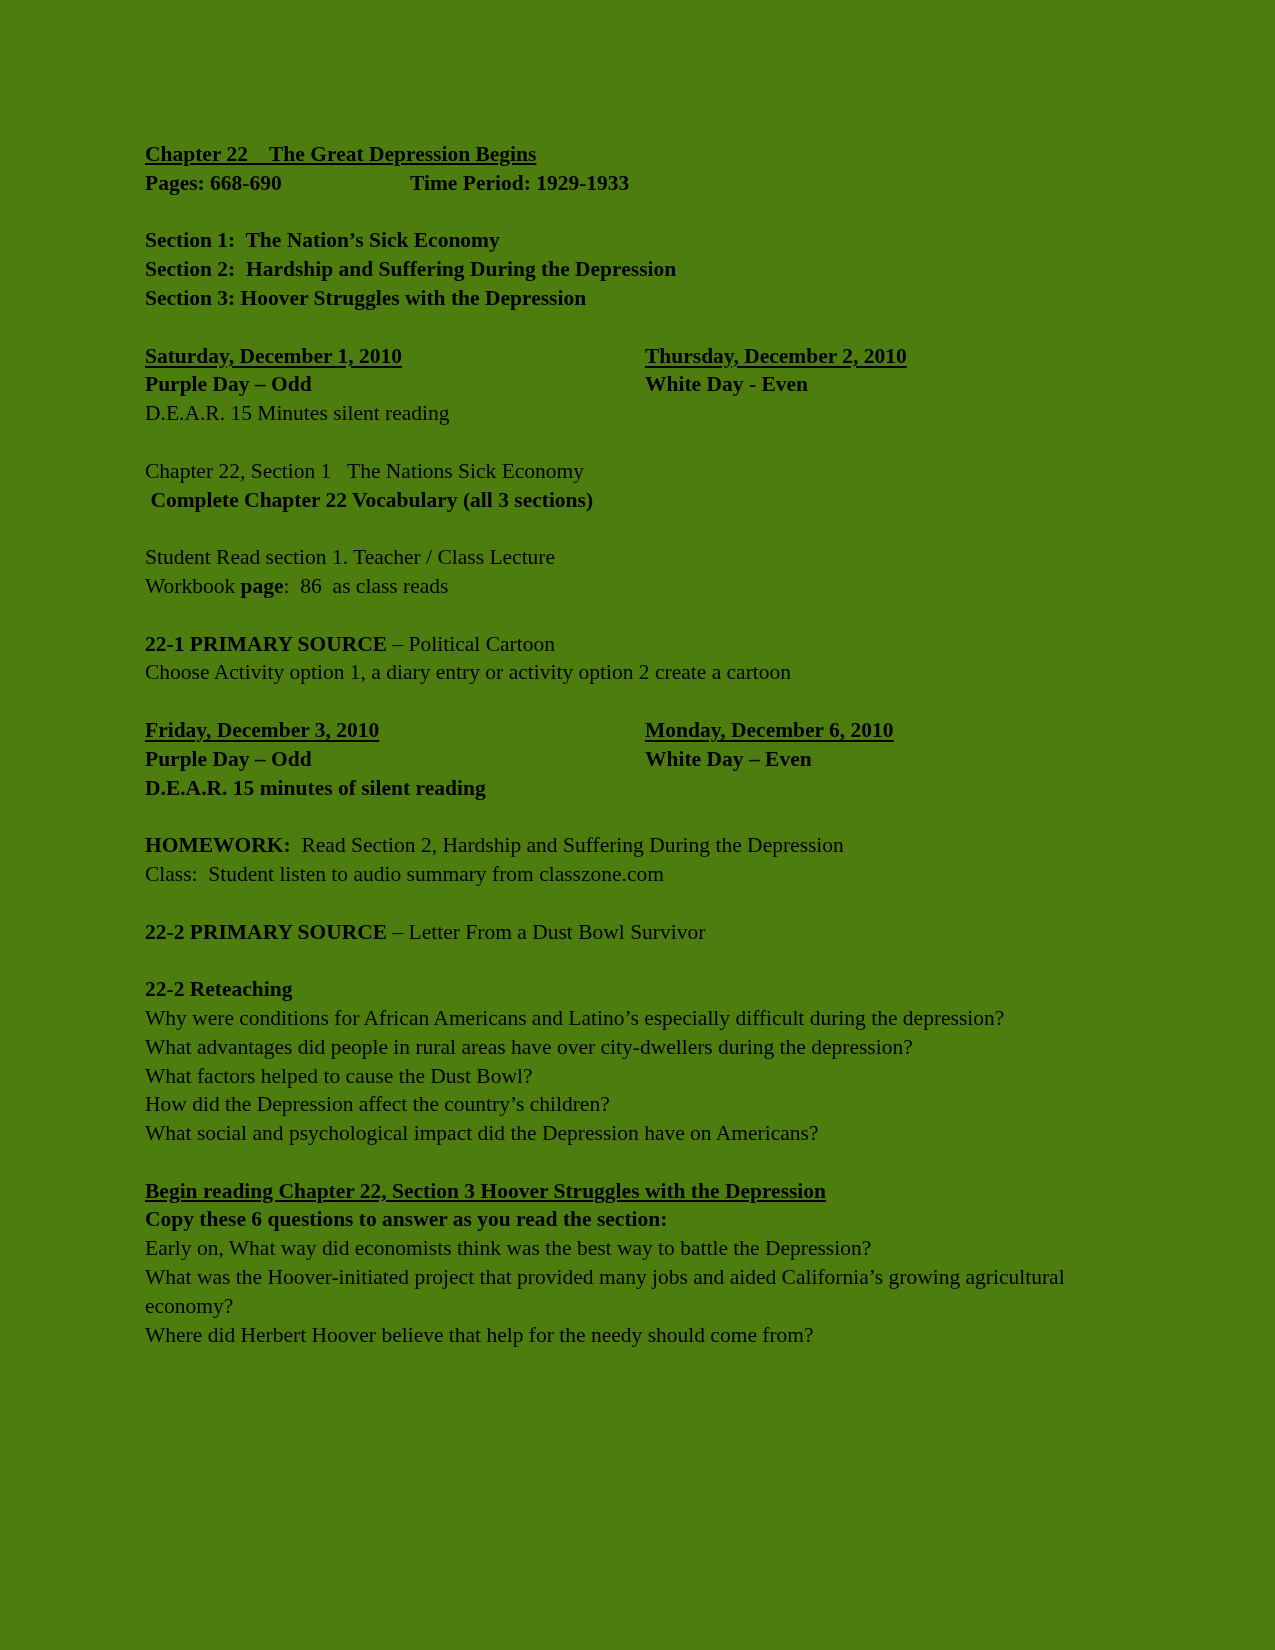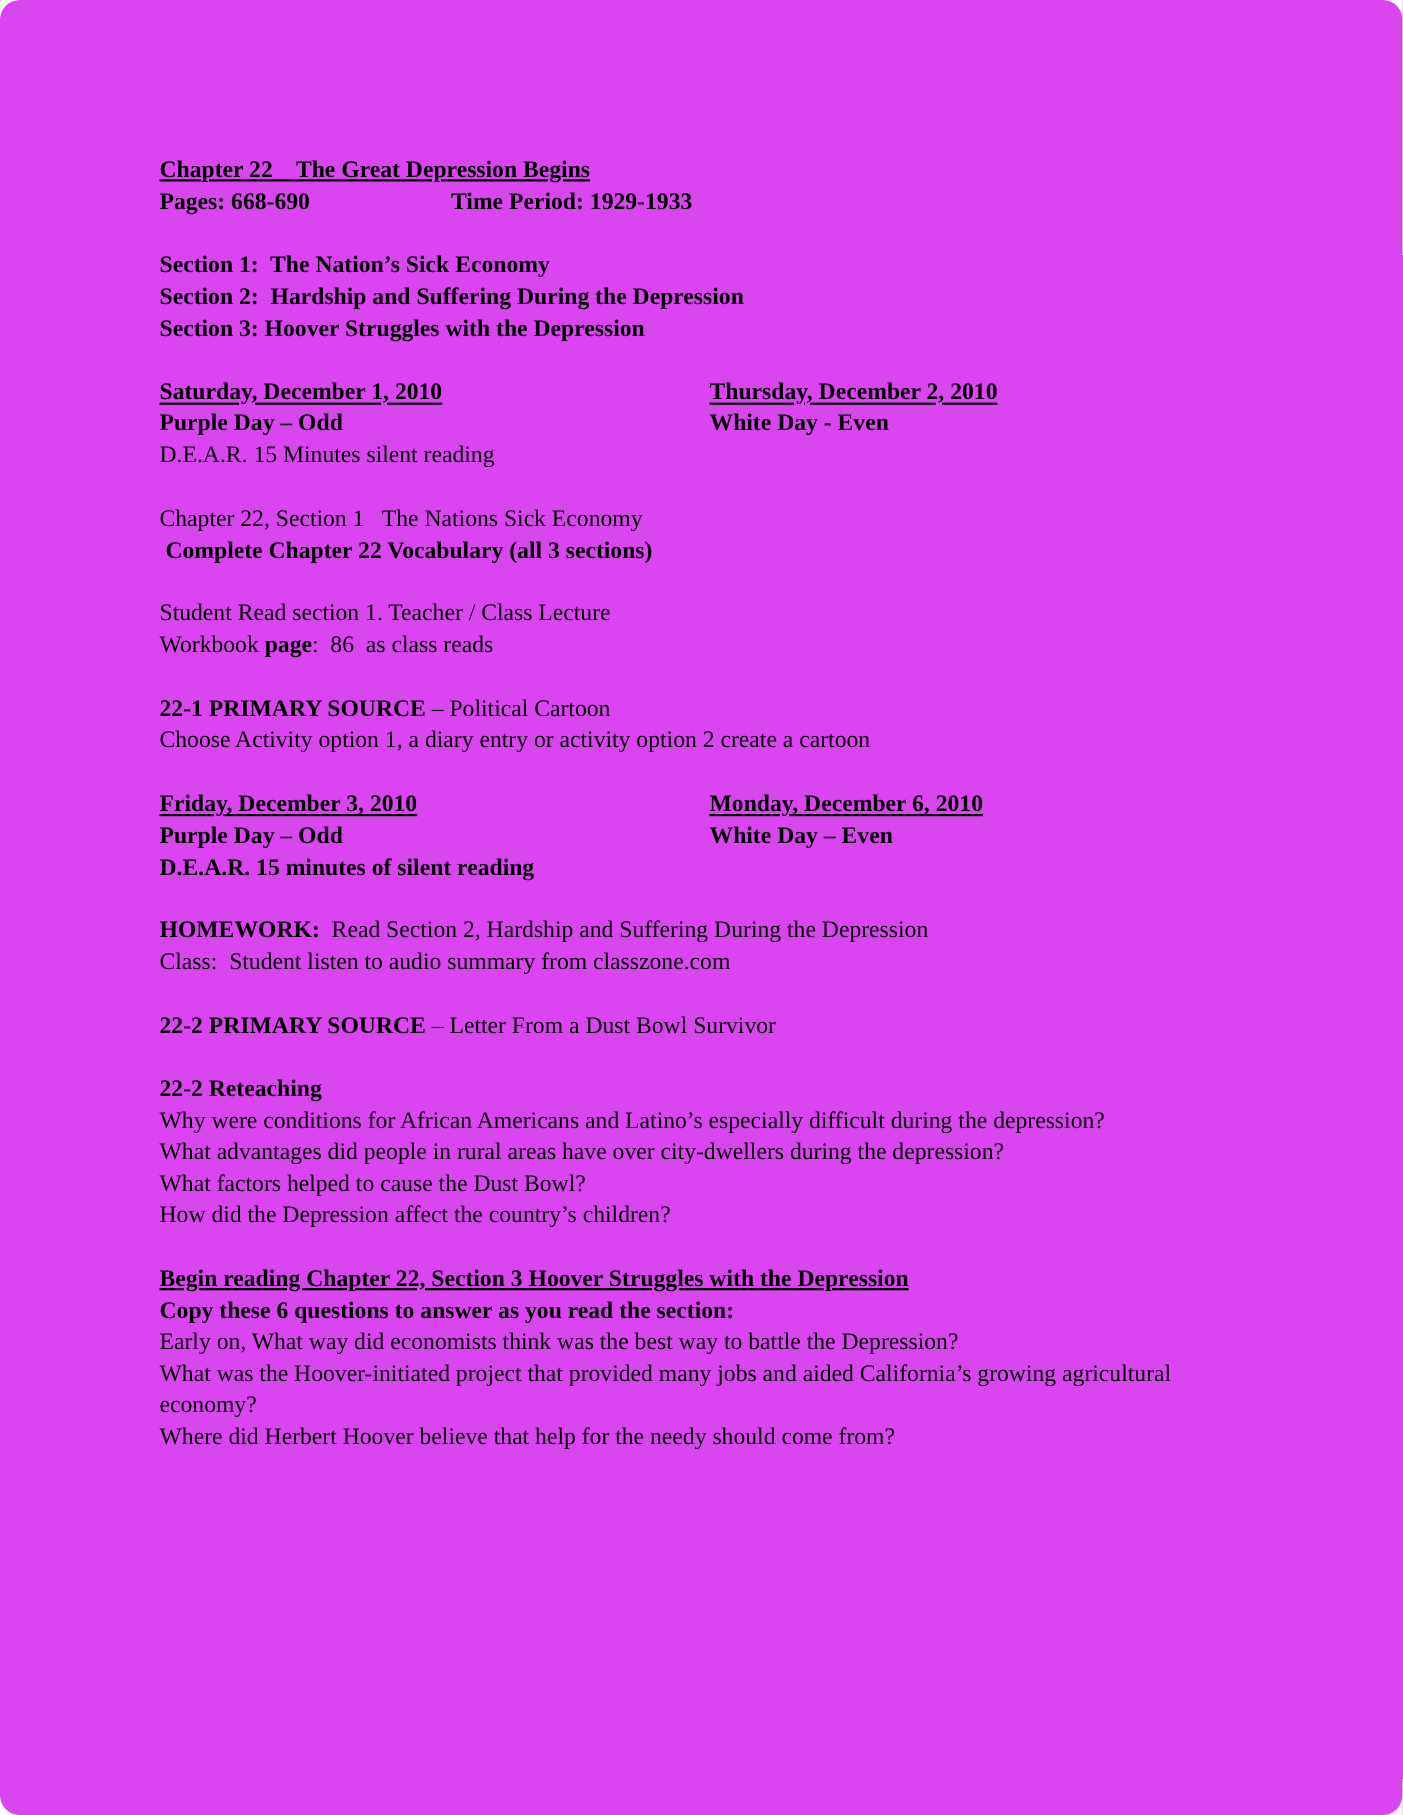"Chapter 22 The Great Depression" .page { background: #d946ef -> #4d7c0f; border-radius: 18px -> none }
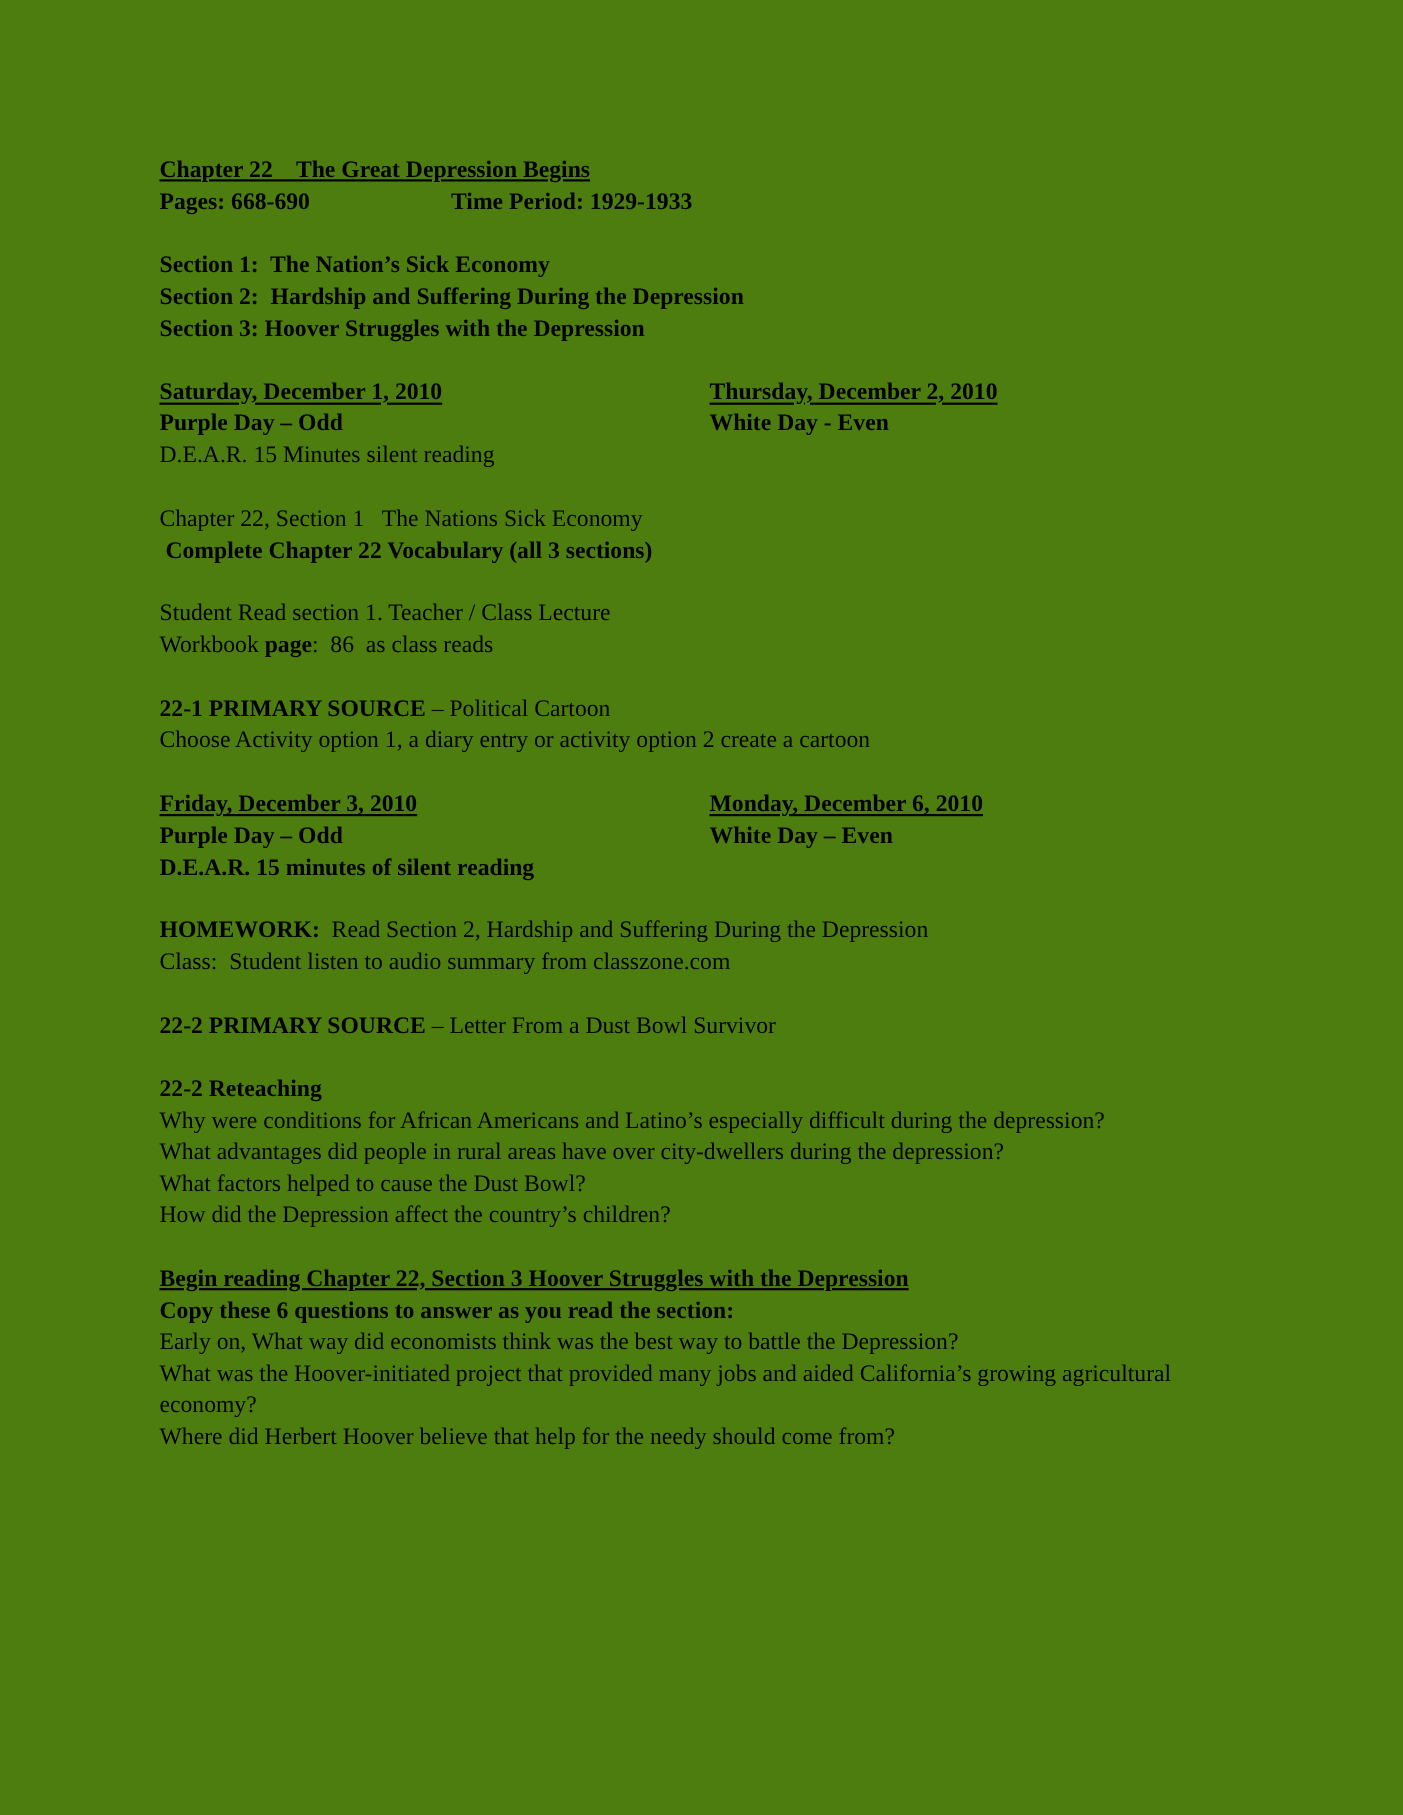"What social and psychological impact" div.line { html: none -> <div>What social and psychological impact did the Depression have on Americans?</div> }
